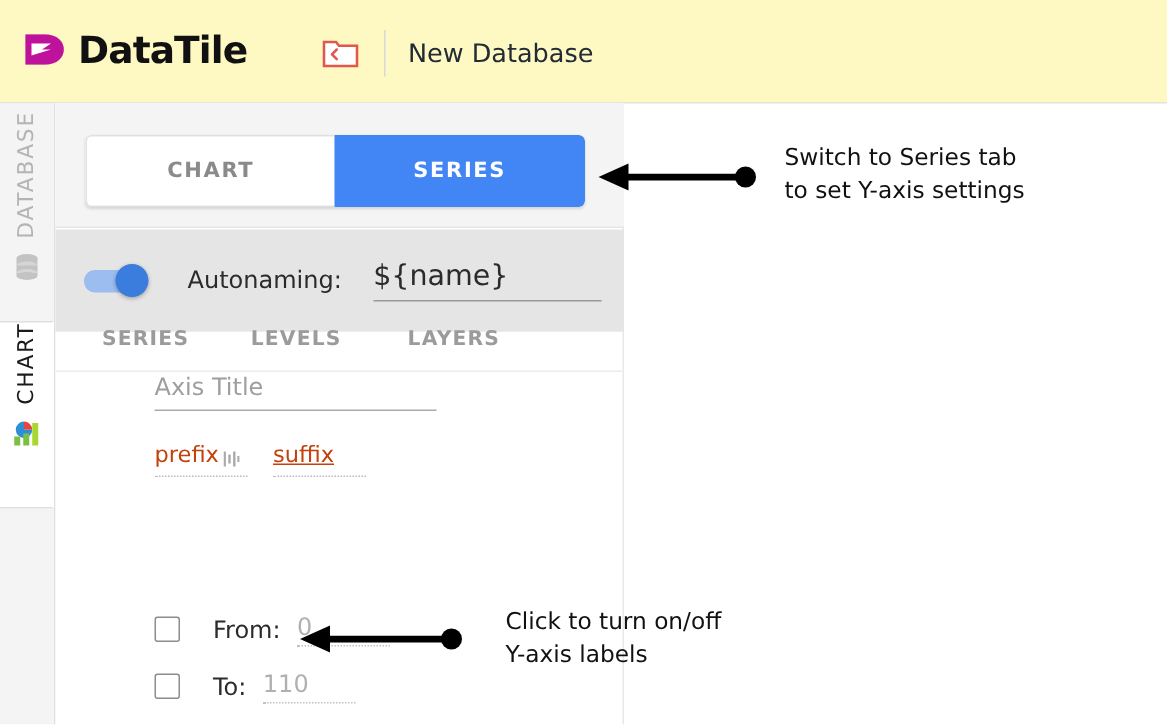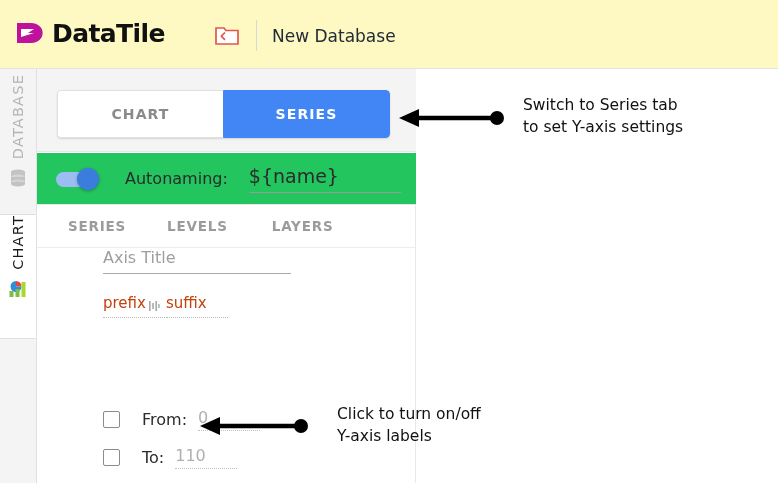"Autonaming:" .autonaming-row { background: #22c55e -> #e5e5e5; height: 52px -> 68px }
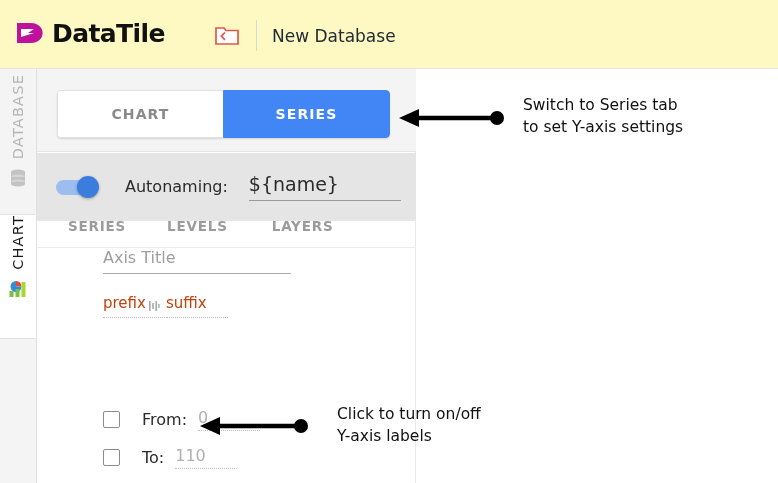"suffix" #suffix-field { margin-left: 1px -> 17px; text-decoration: none -> underline }
